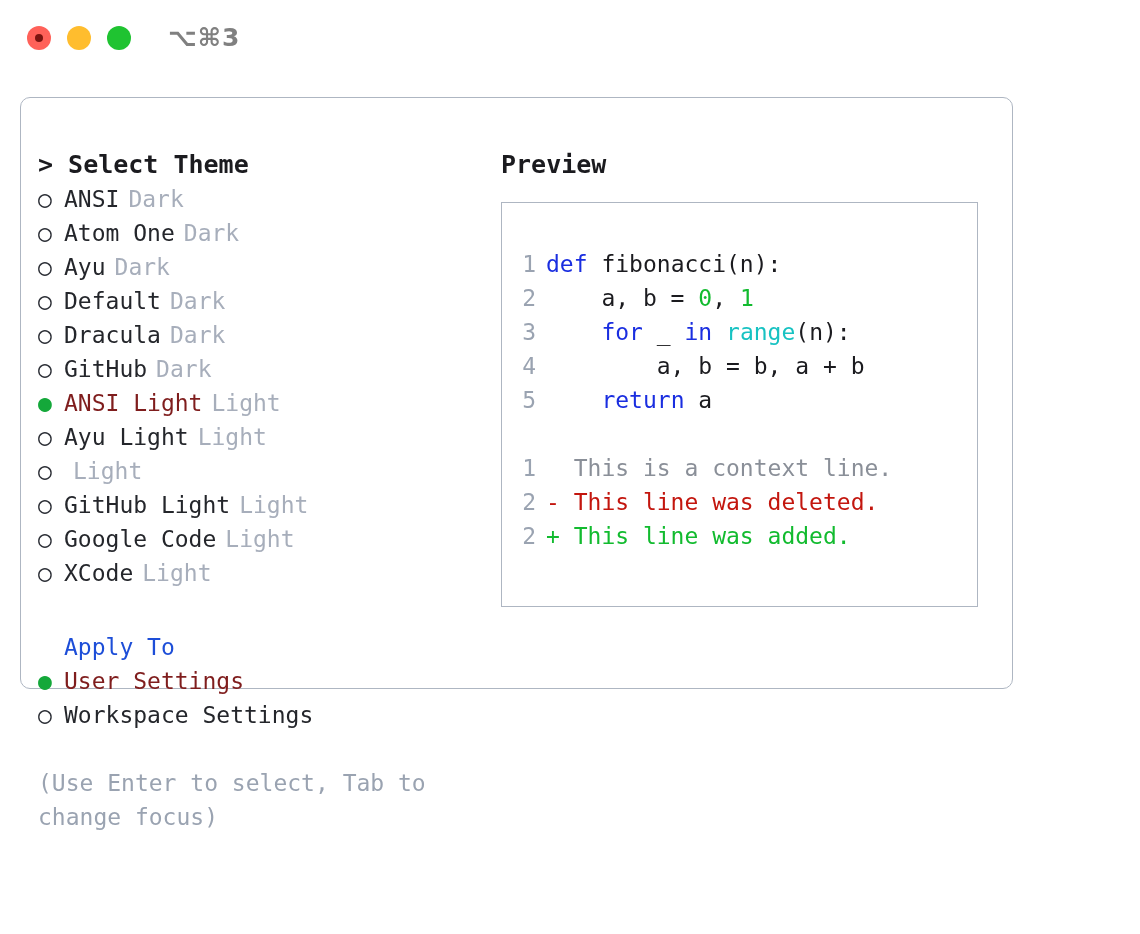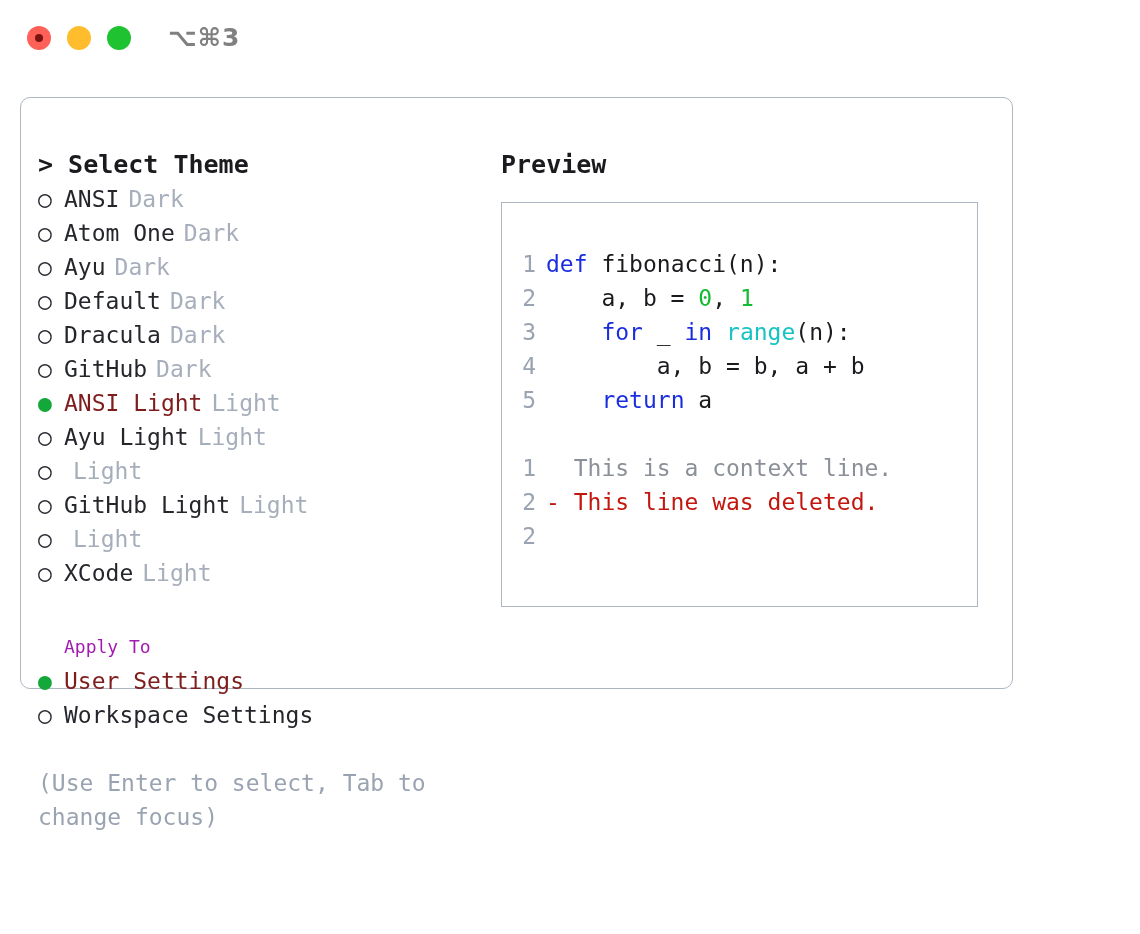"Google Code" span.theme-name { html: none -> <span>Google Code</span> }
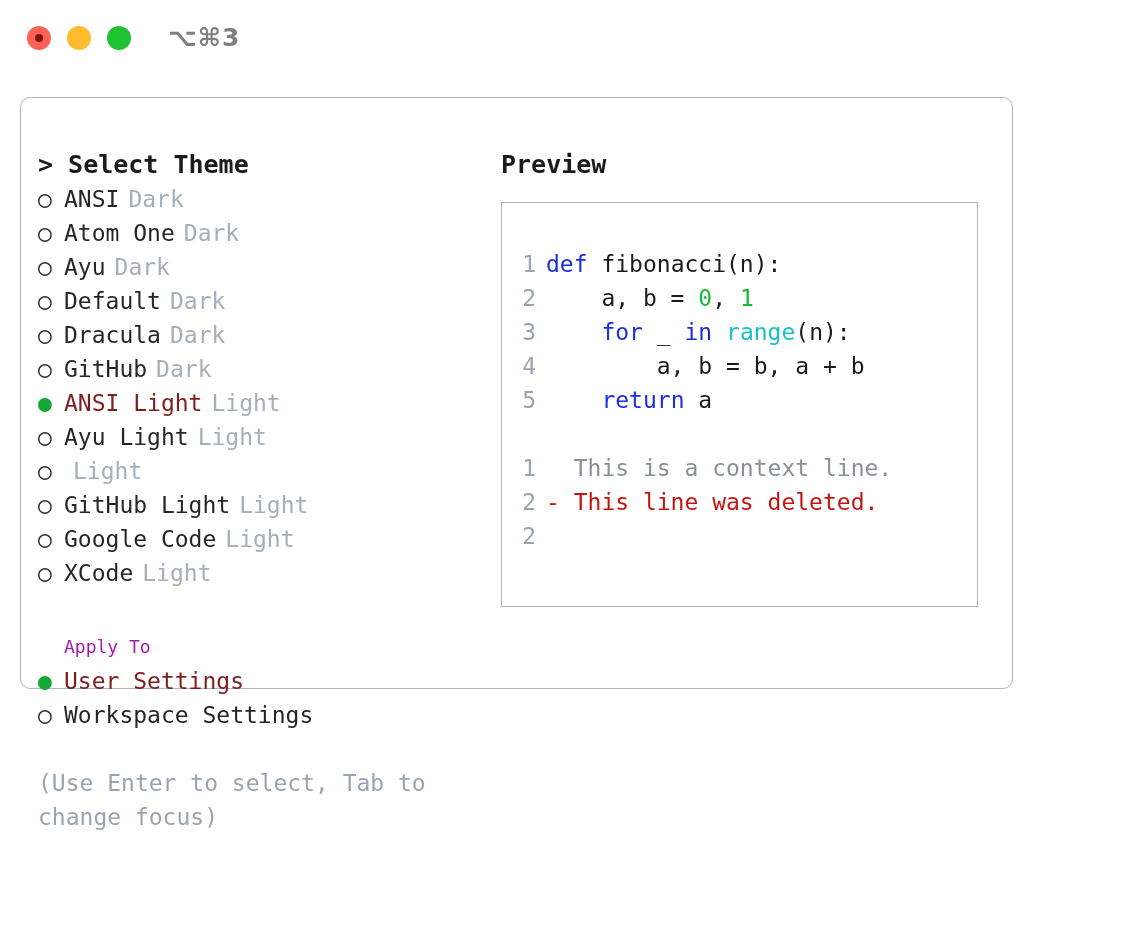"+ This line was added." span.diff-add { html: none -> <span>+ This line was added.</span> }
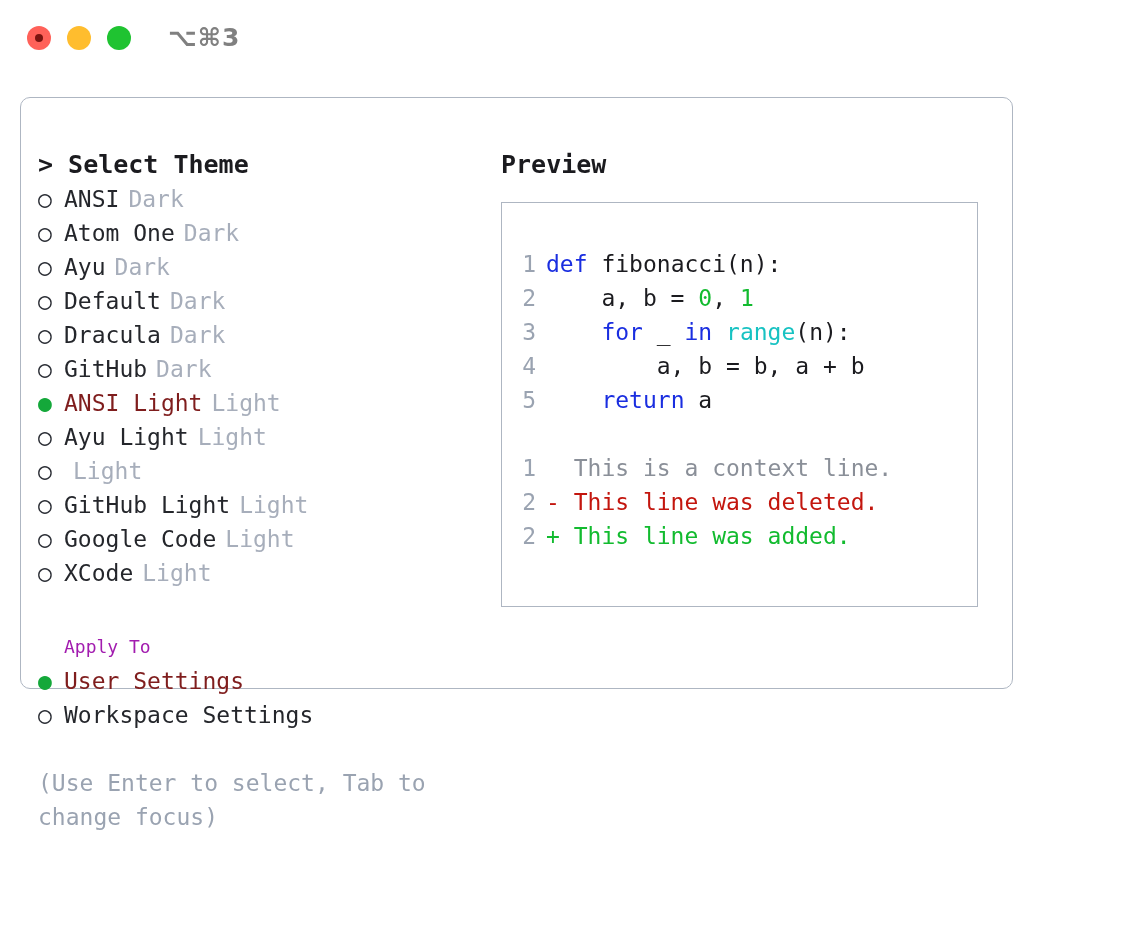"Apply To" .applyto-title { color: #a21caf -> #1d4ed8; font-size: 18px -> 23px }
